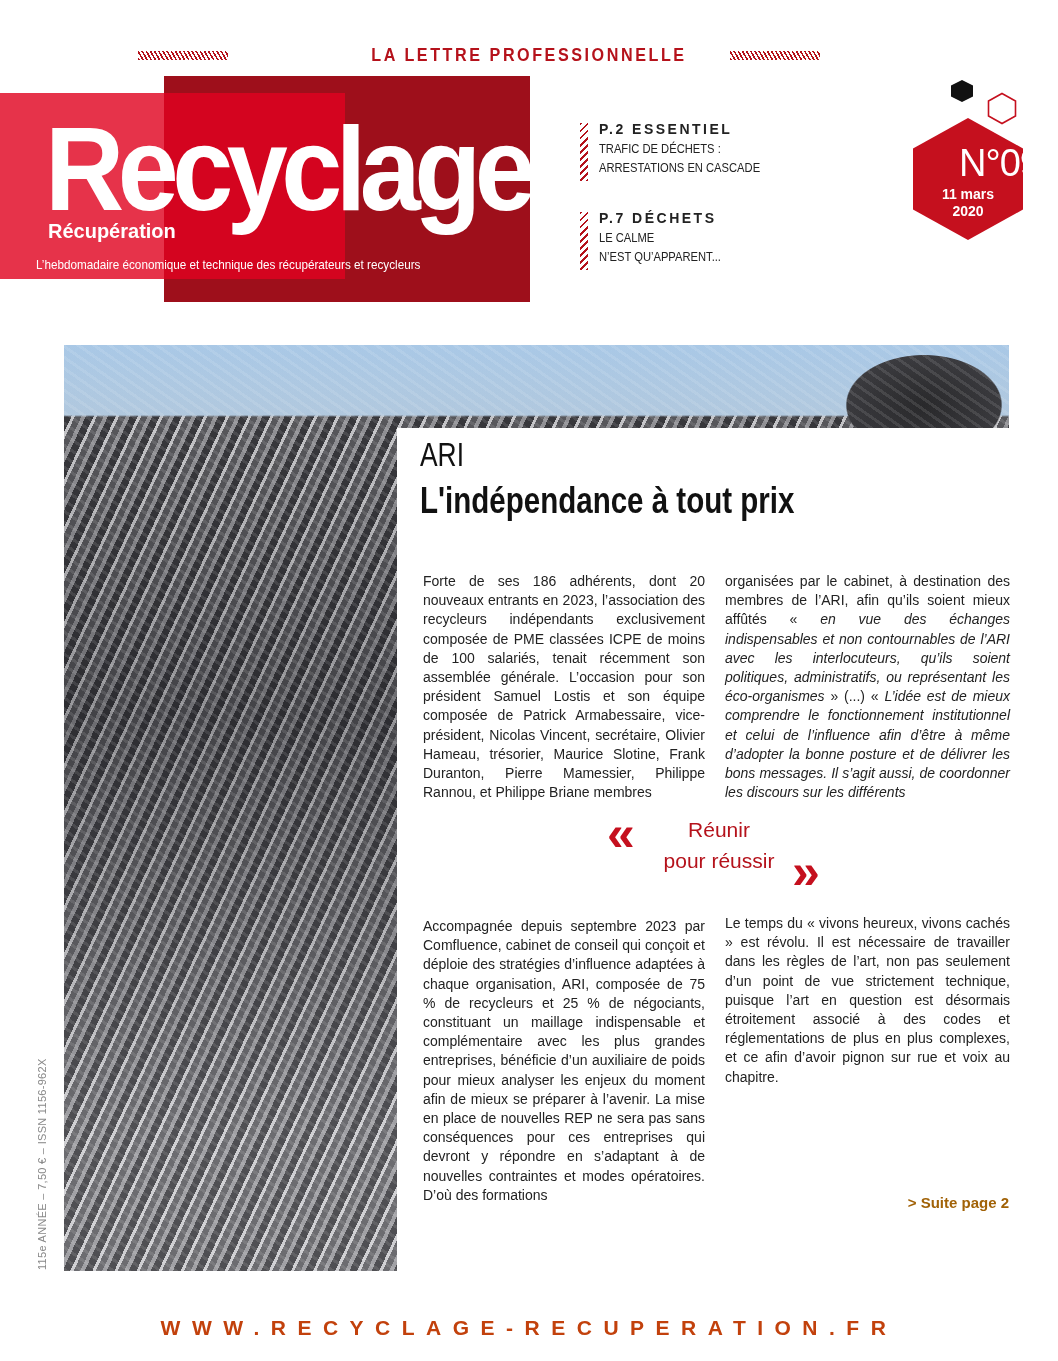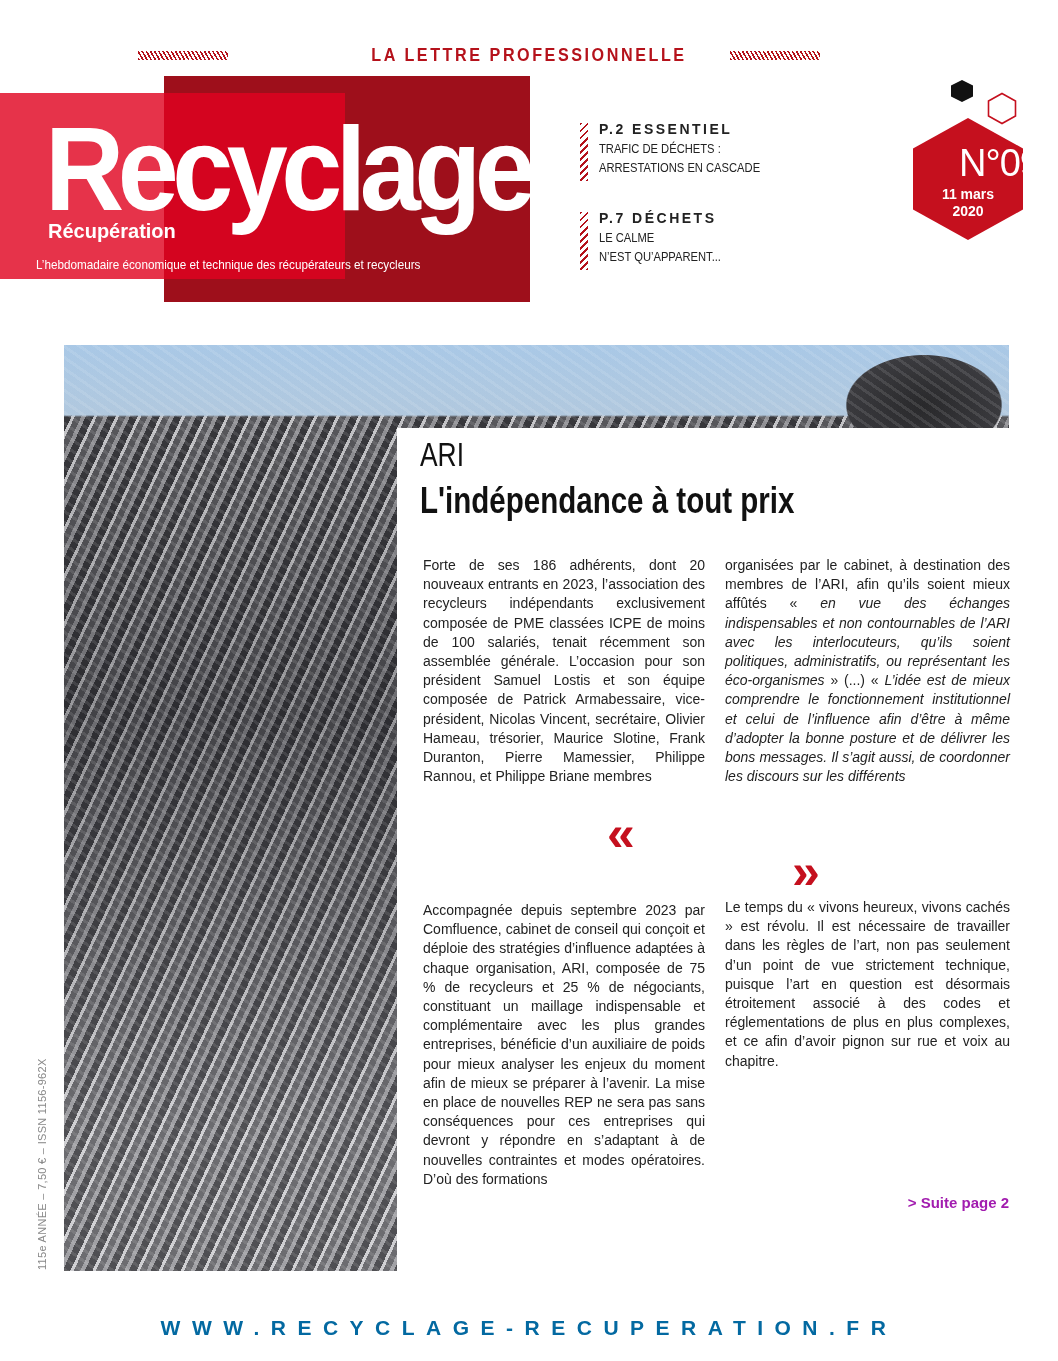"Forte de ses 186 adhérents," .col { margin-top: none -> 16px }
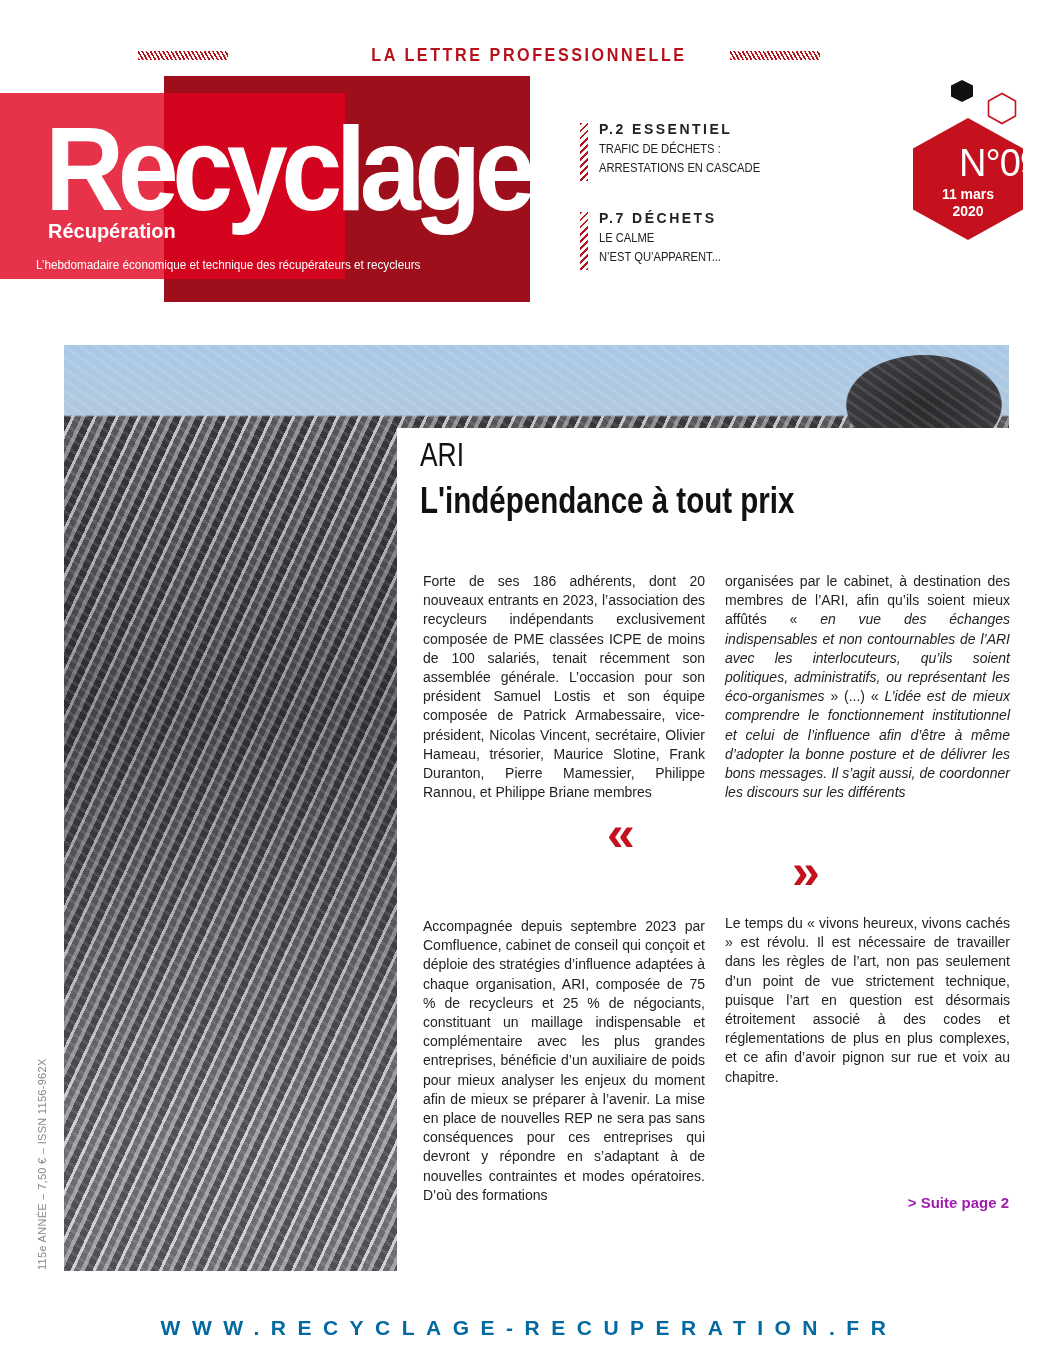"Réunir" div.txt { html: none -> <div> <div>Réunir</div> <div>pour réussir</div> </div> }
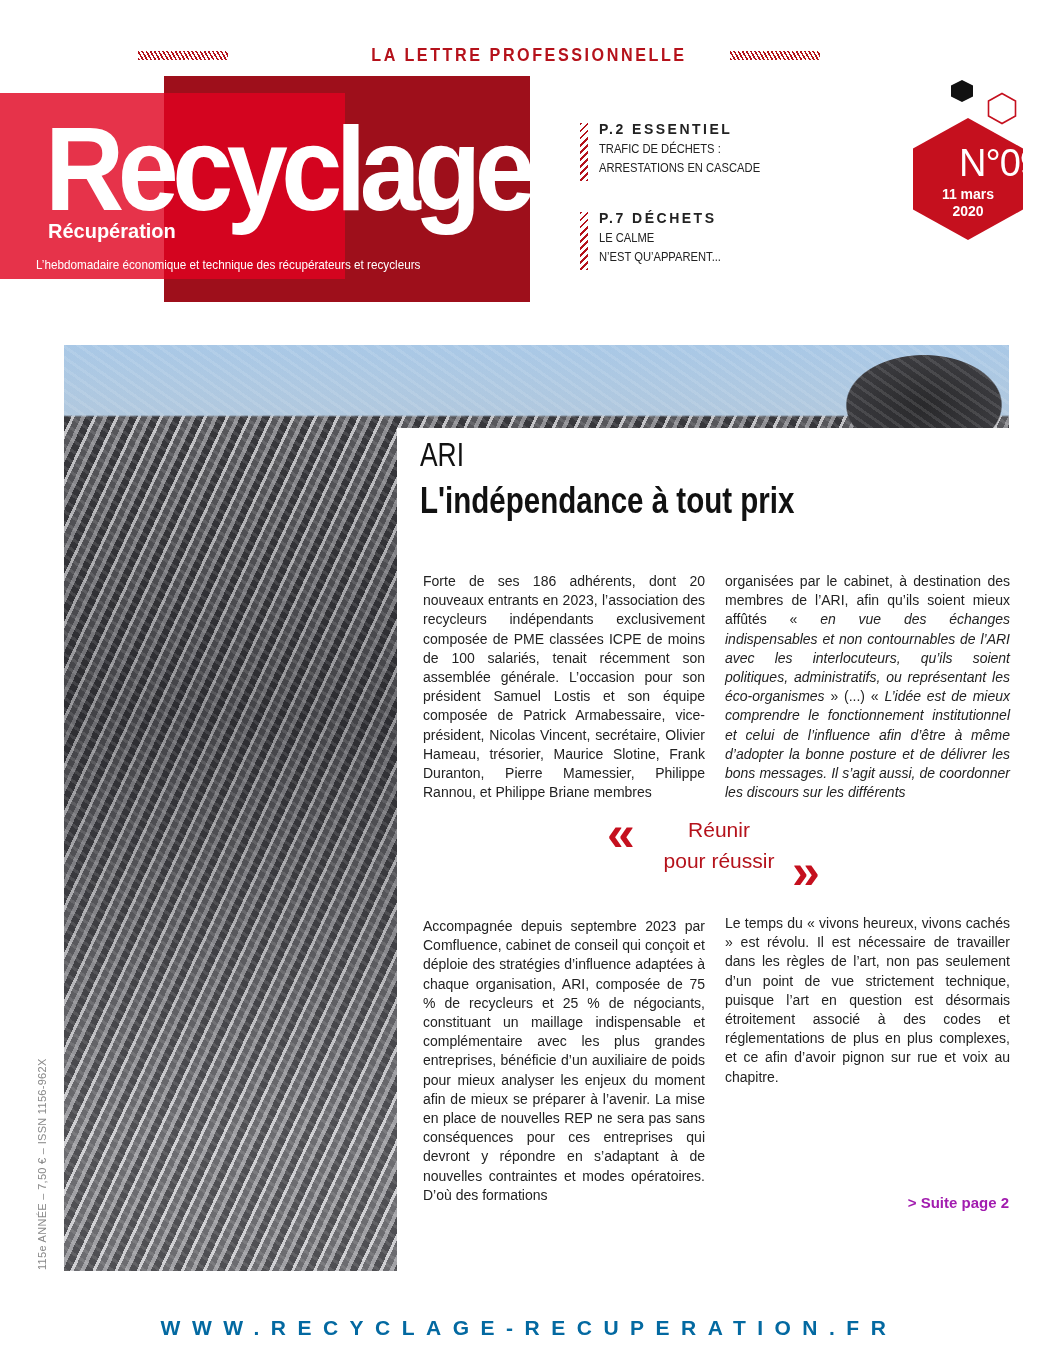"> Suite page 2" .suite { color: #a21caf -> #a16207 }
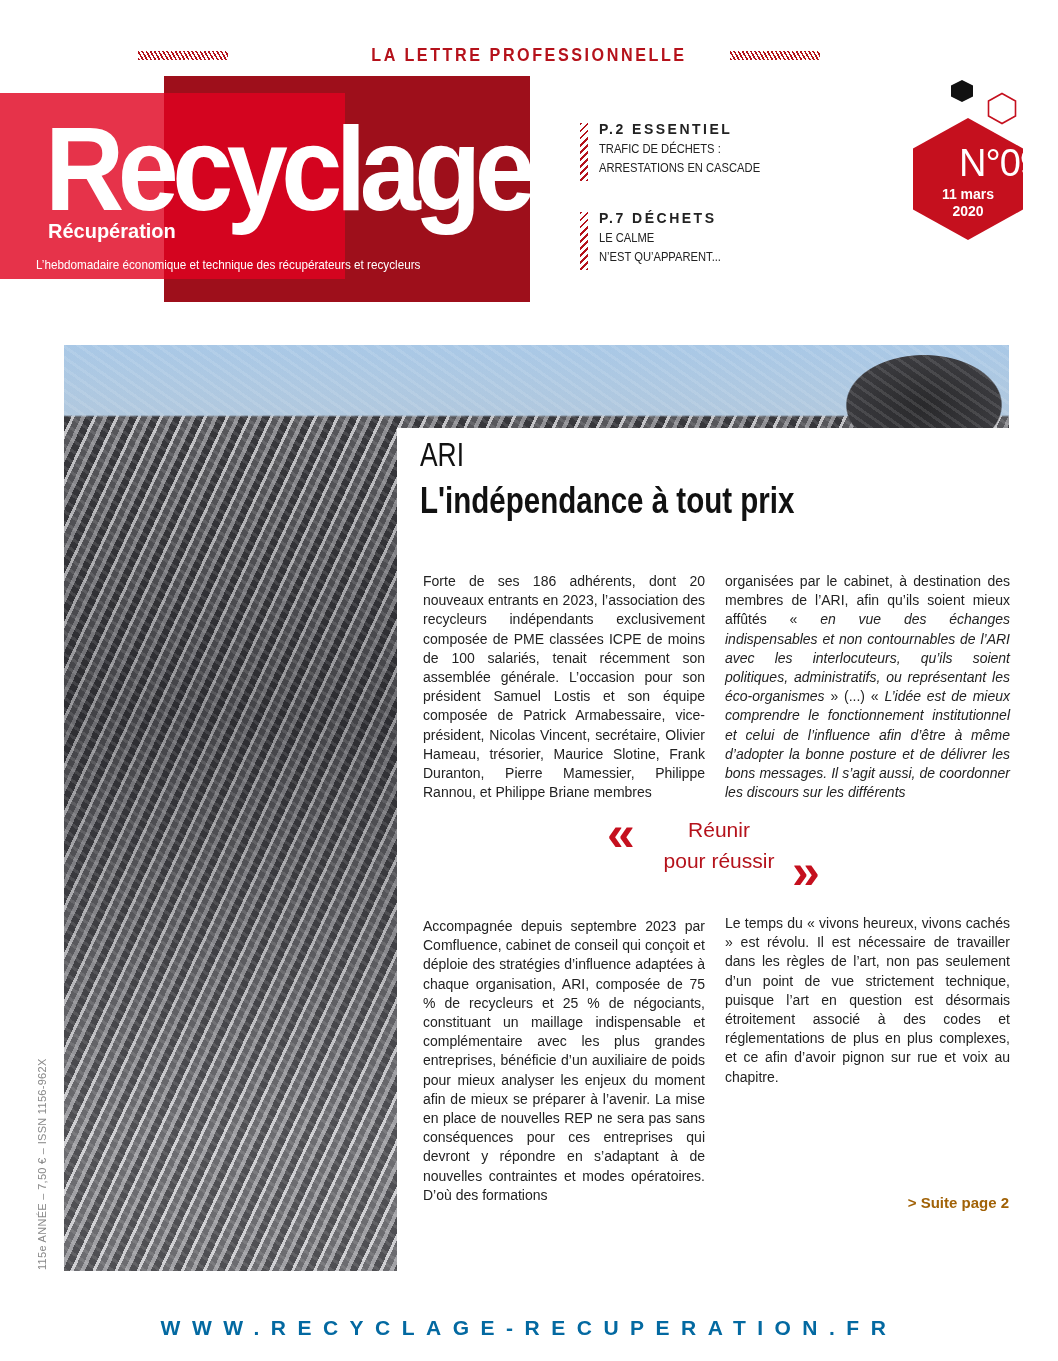"WWW.RECYCLAGE-RECUPERATION.FR" .footer-url { color: #0369a1 -> #c2410c }
